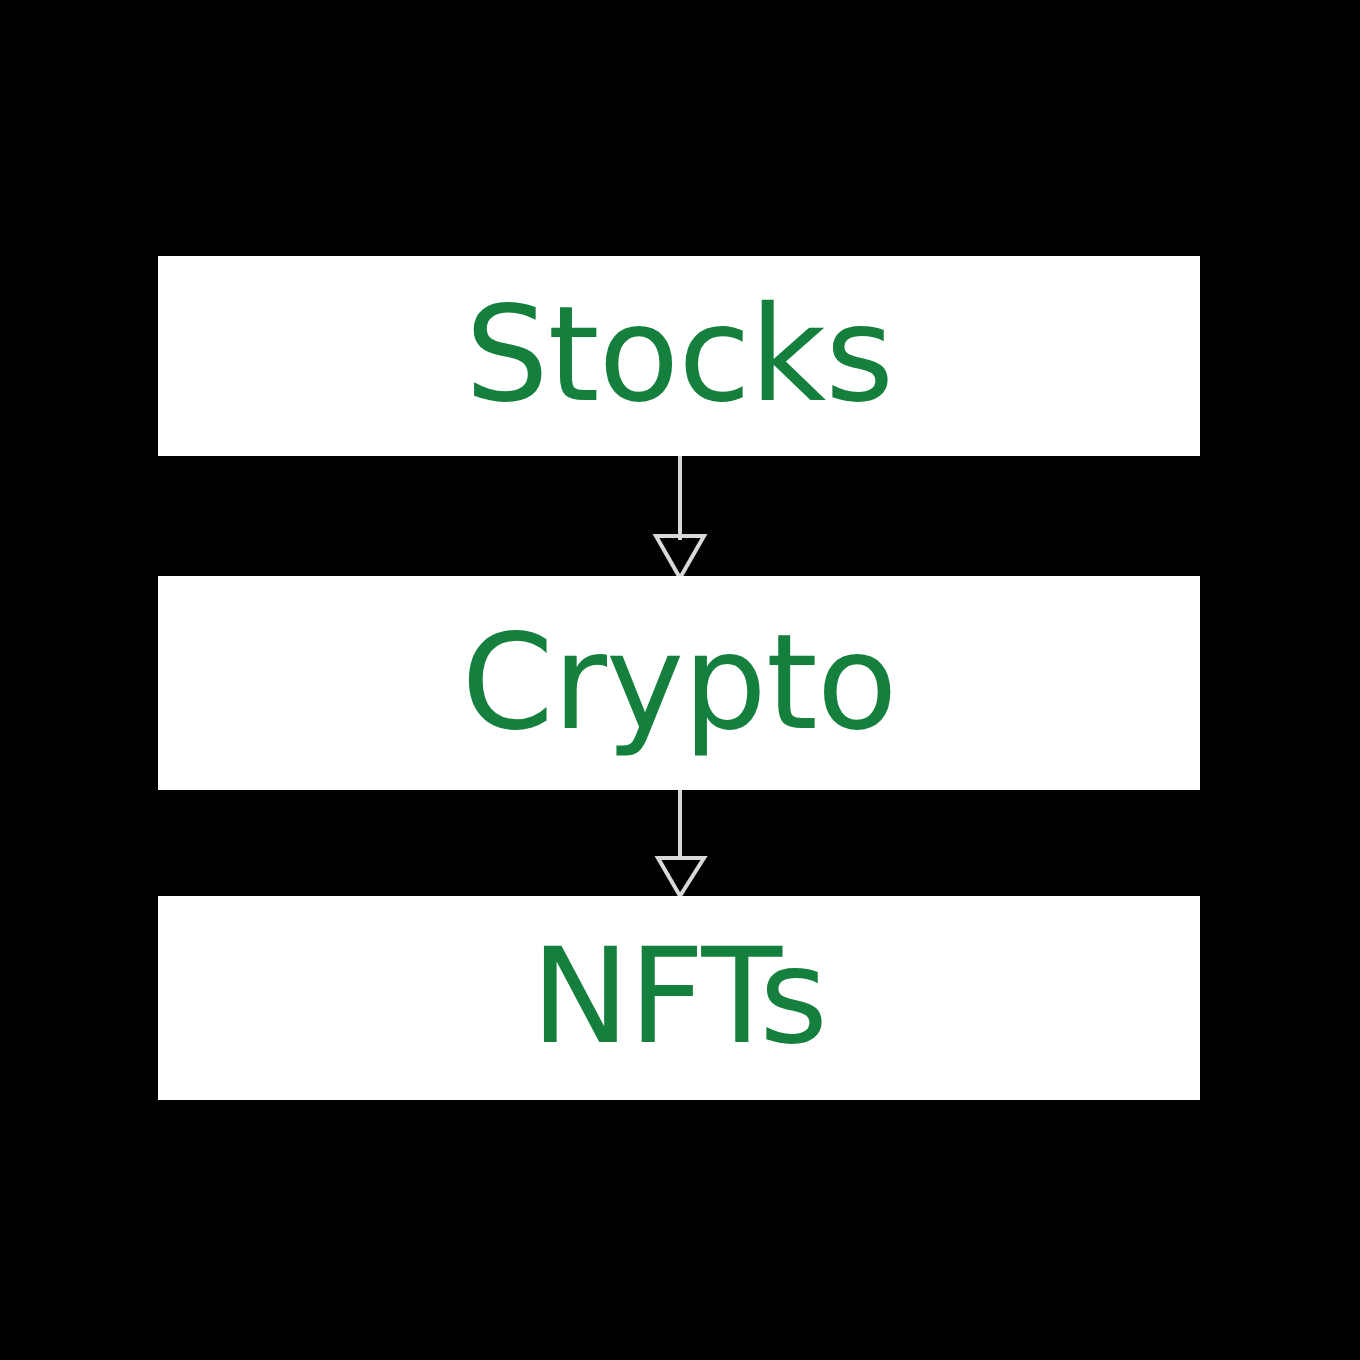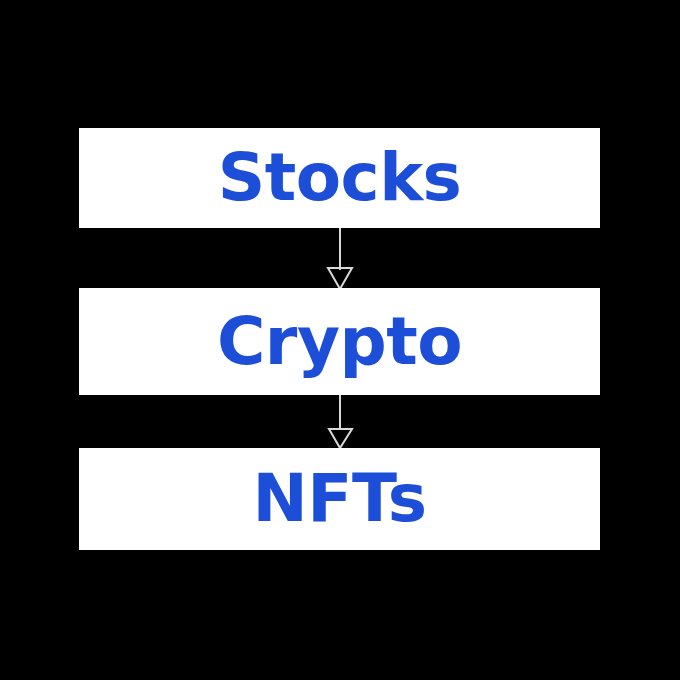"Stocks" .flow-node .node-label { color: #1d4ed8 -> #15803d; font-weight: 700 -> 400 }
